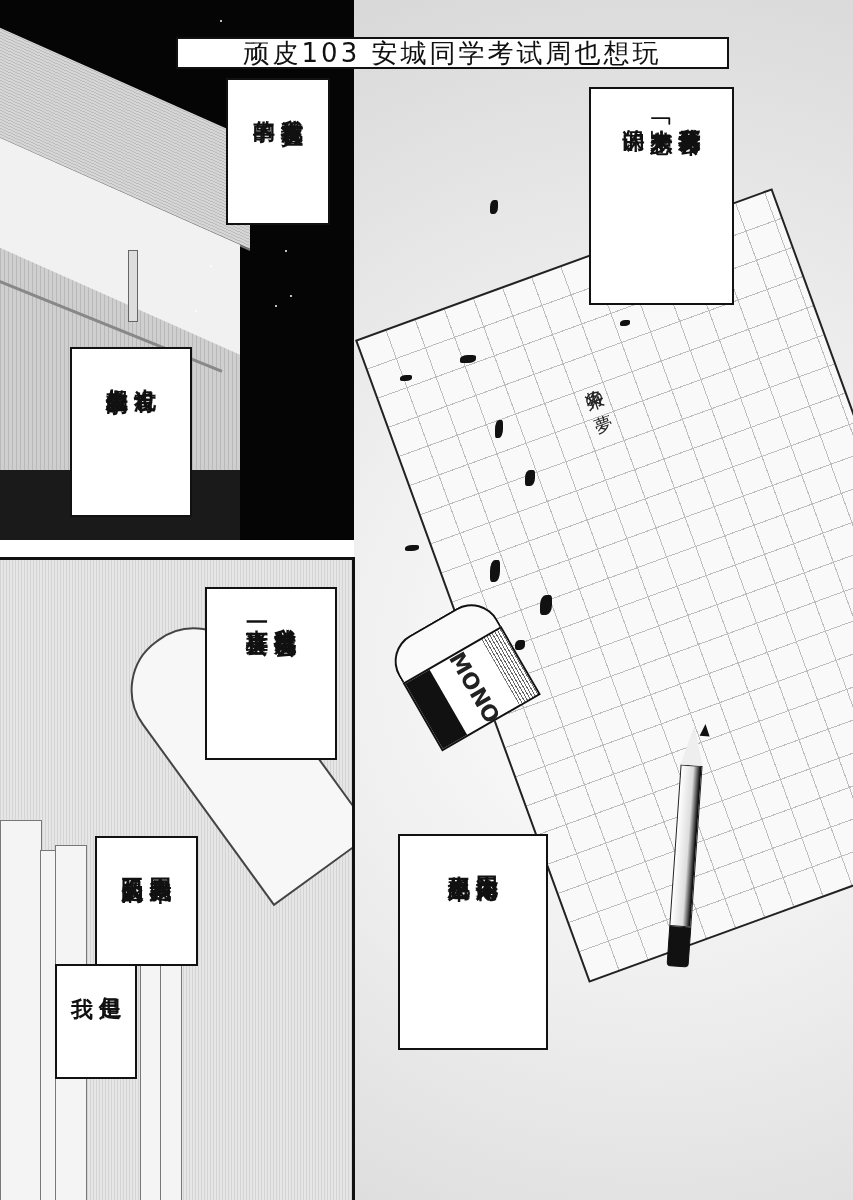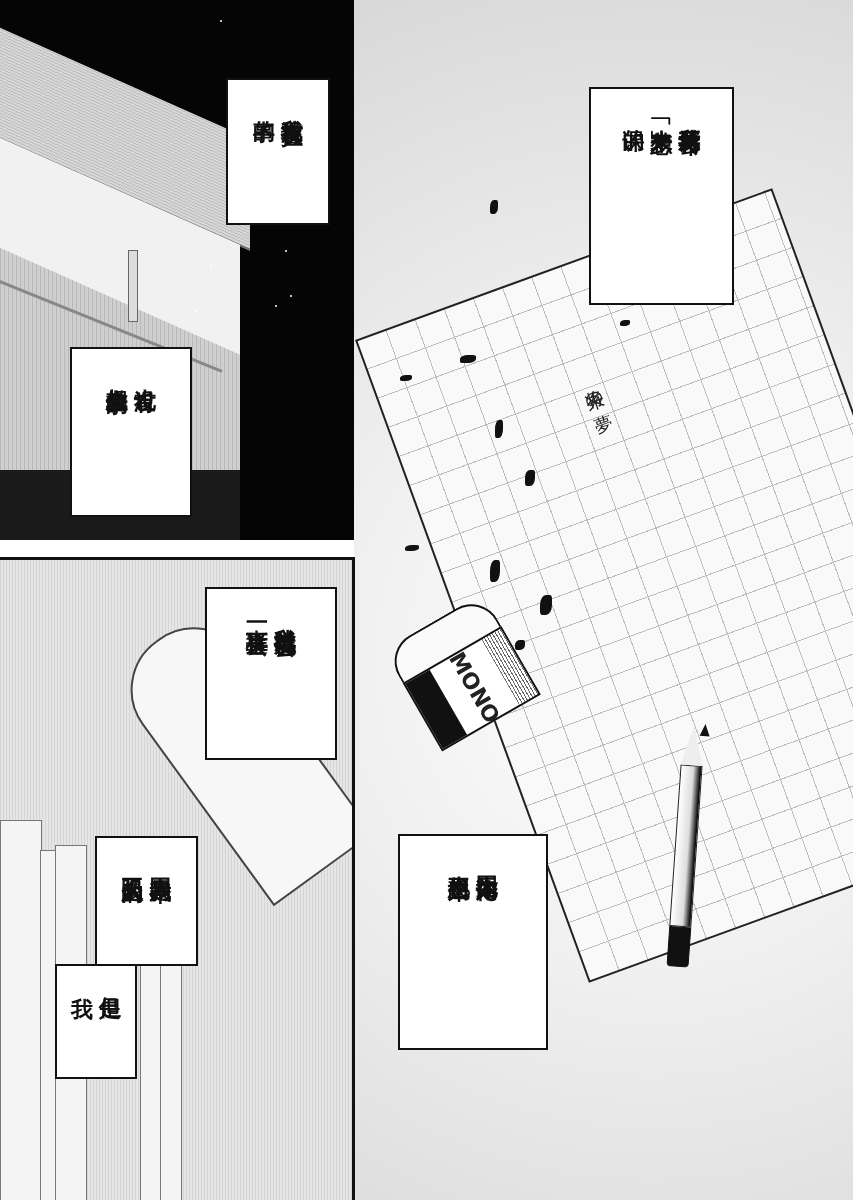"顽皮103 安城同学考试周也想玩" div.title-banner { html: none -> <div>顽皮103 安城同学考试周也想玩</div> }
